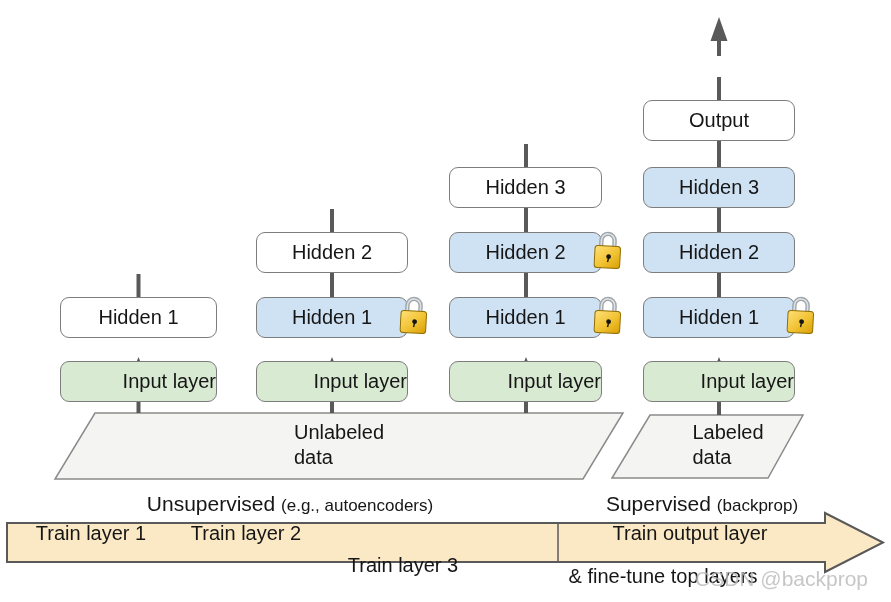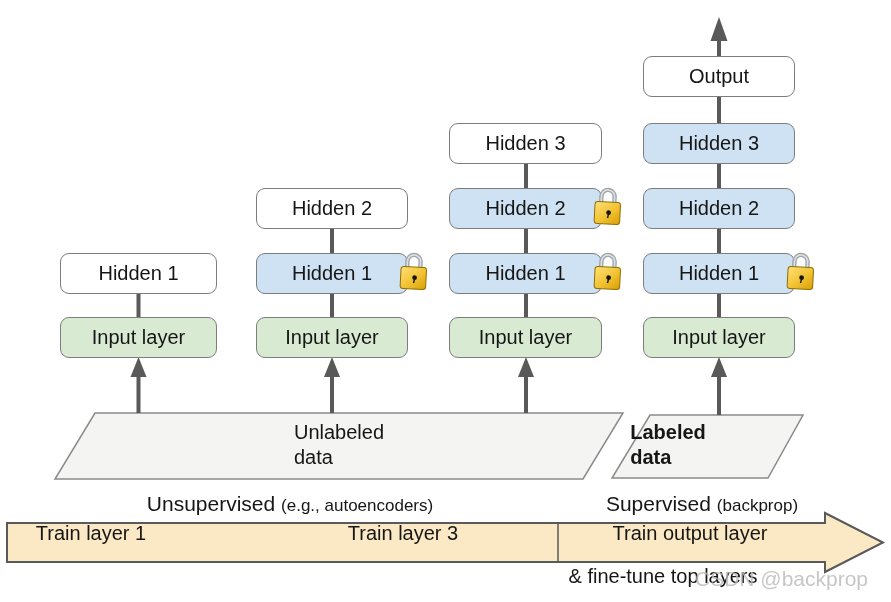"Output" .box { margin-top: none -> 44px }
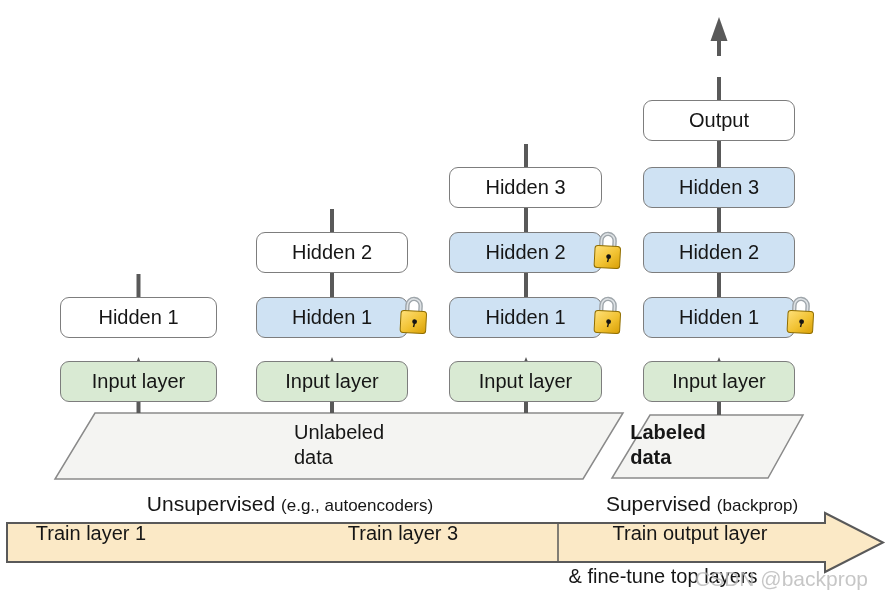"Input layer" .box.green { justify-content: none -> flex-end }
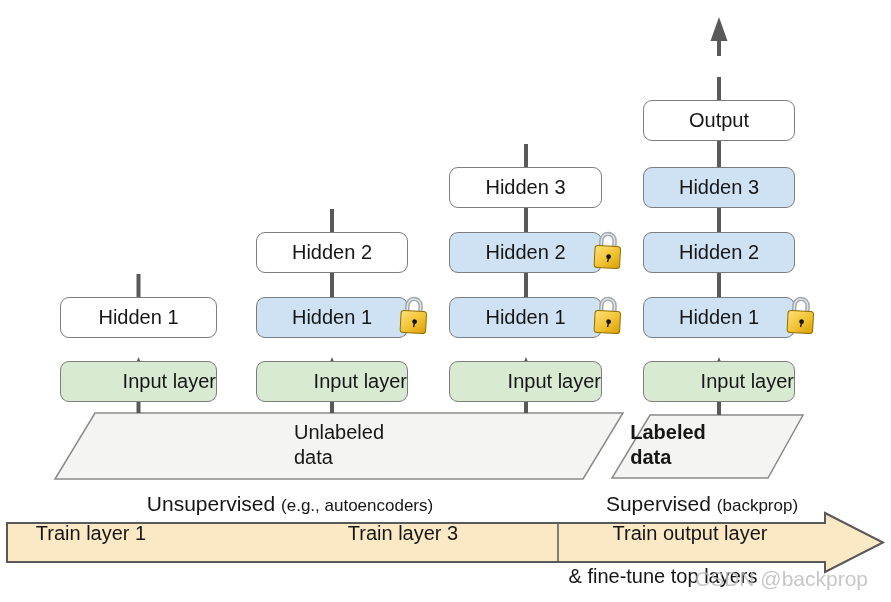"Labeled" div.data-label { font-weight: bold -> none; left: 668px -> 728px }
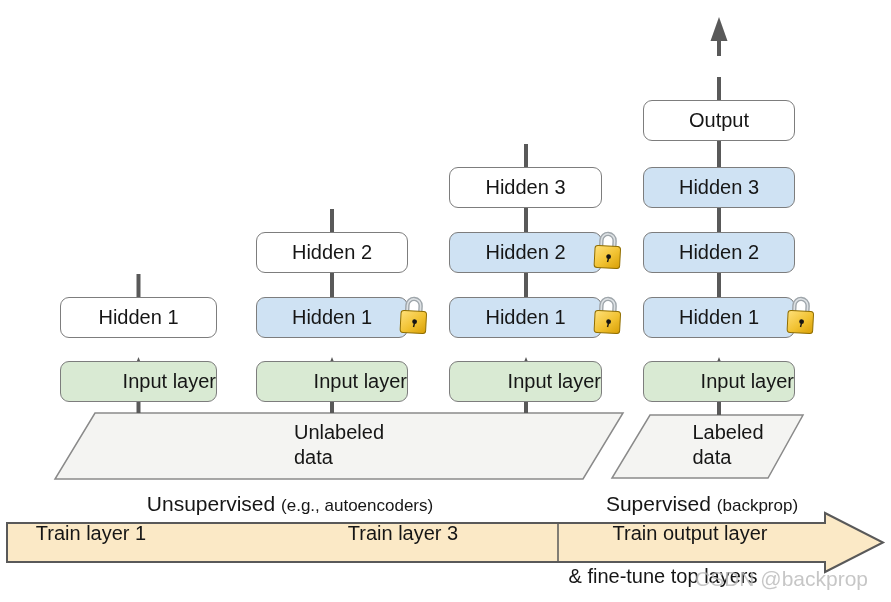"Train layer 2" div.ribbon-label { html: none -> <div>Train layer 2</div> }
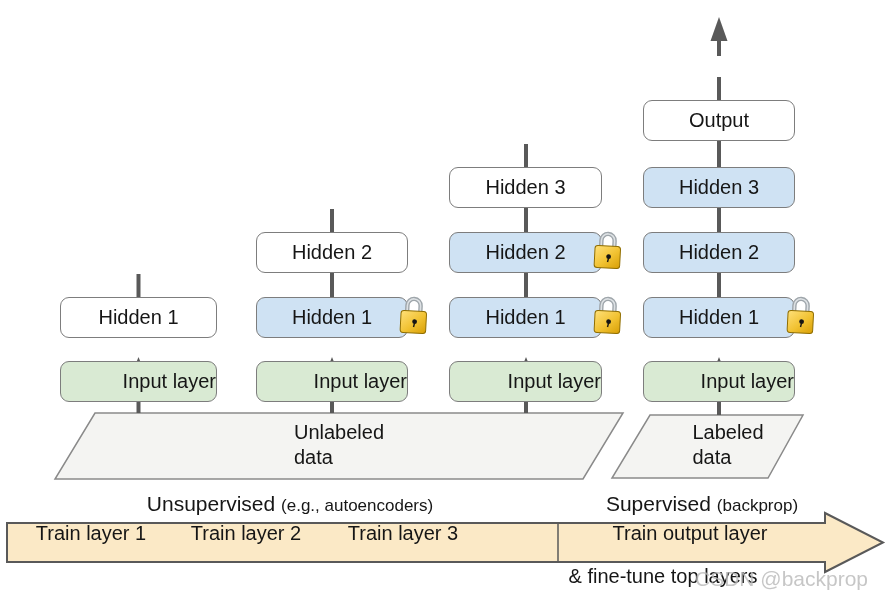"Train layer 3" div.ribbon-label { margin-top: none -> 32px }
